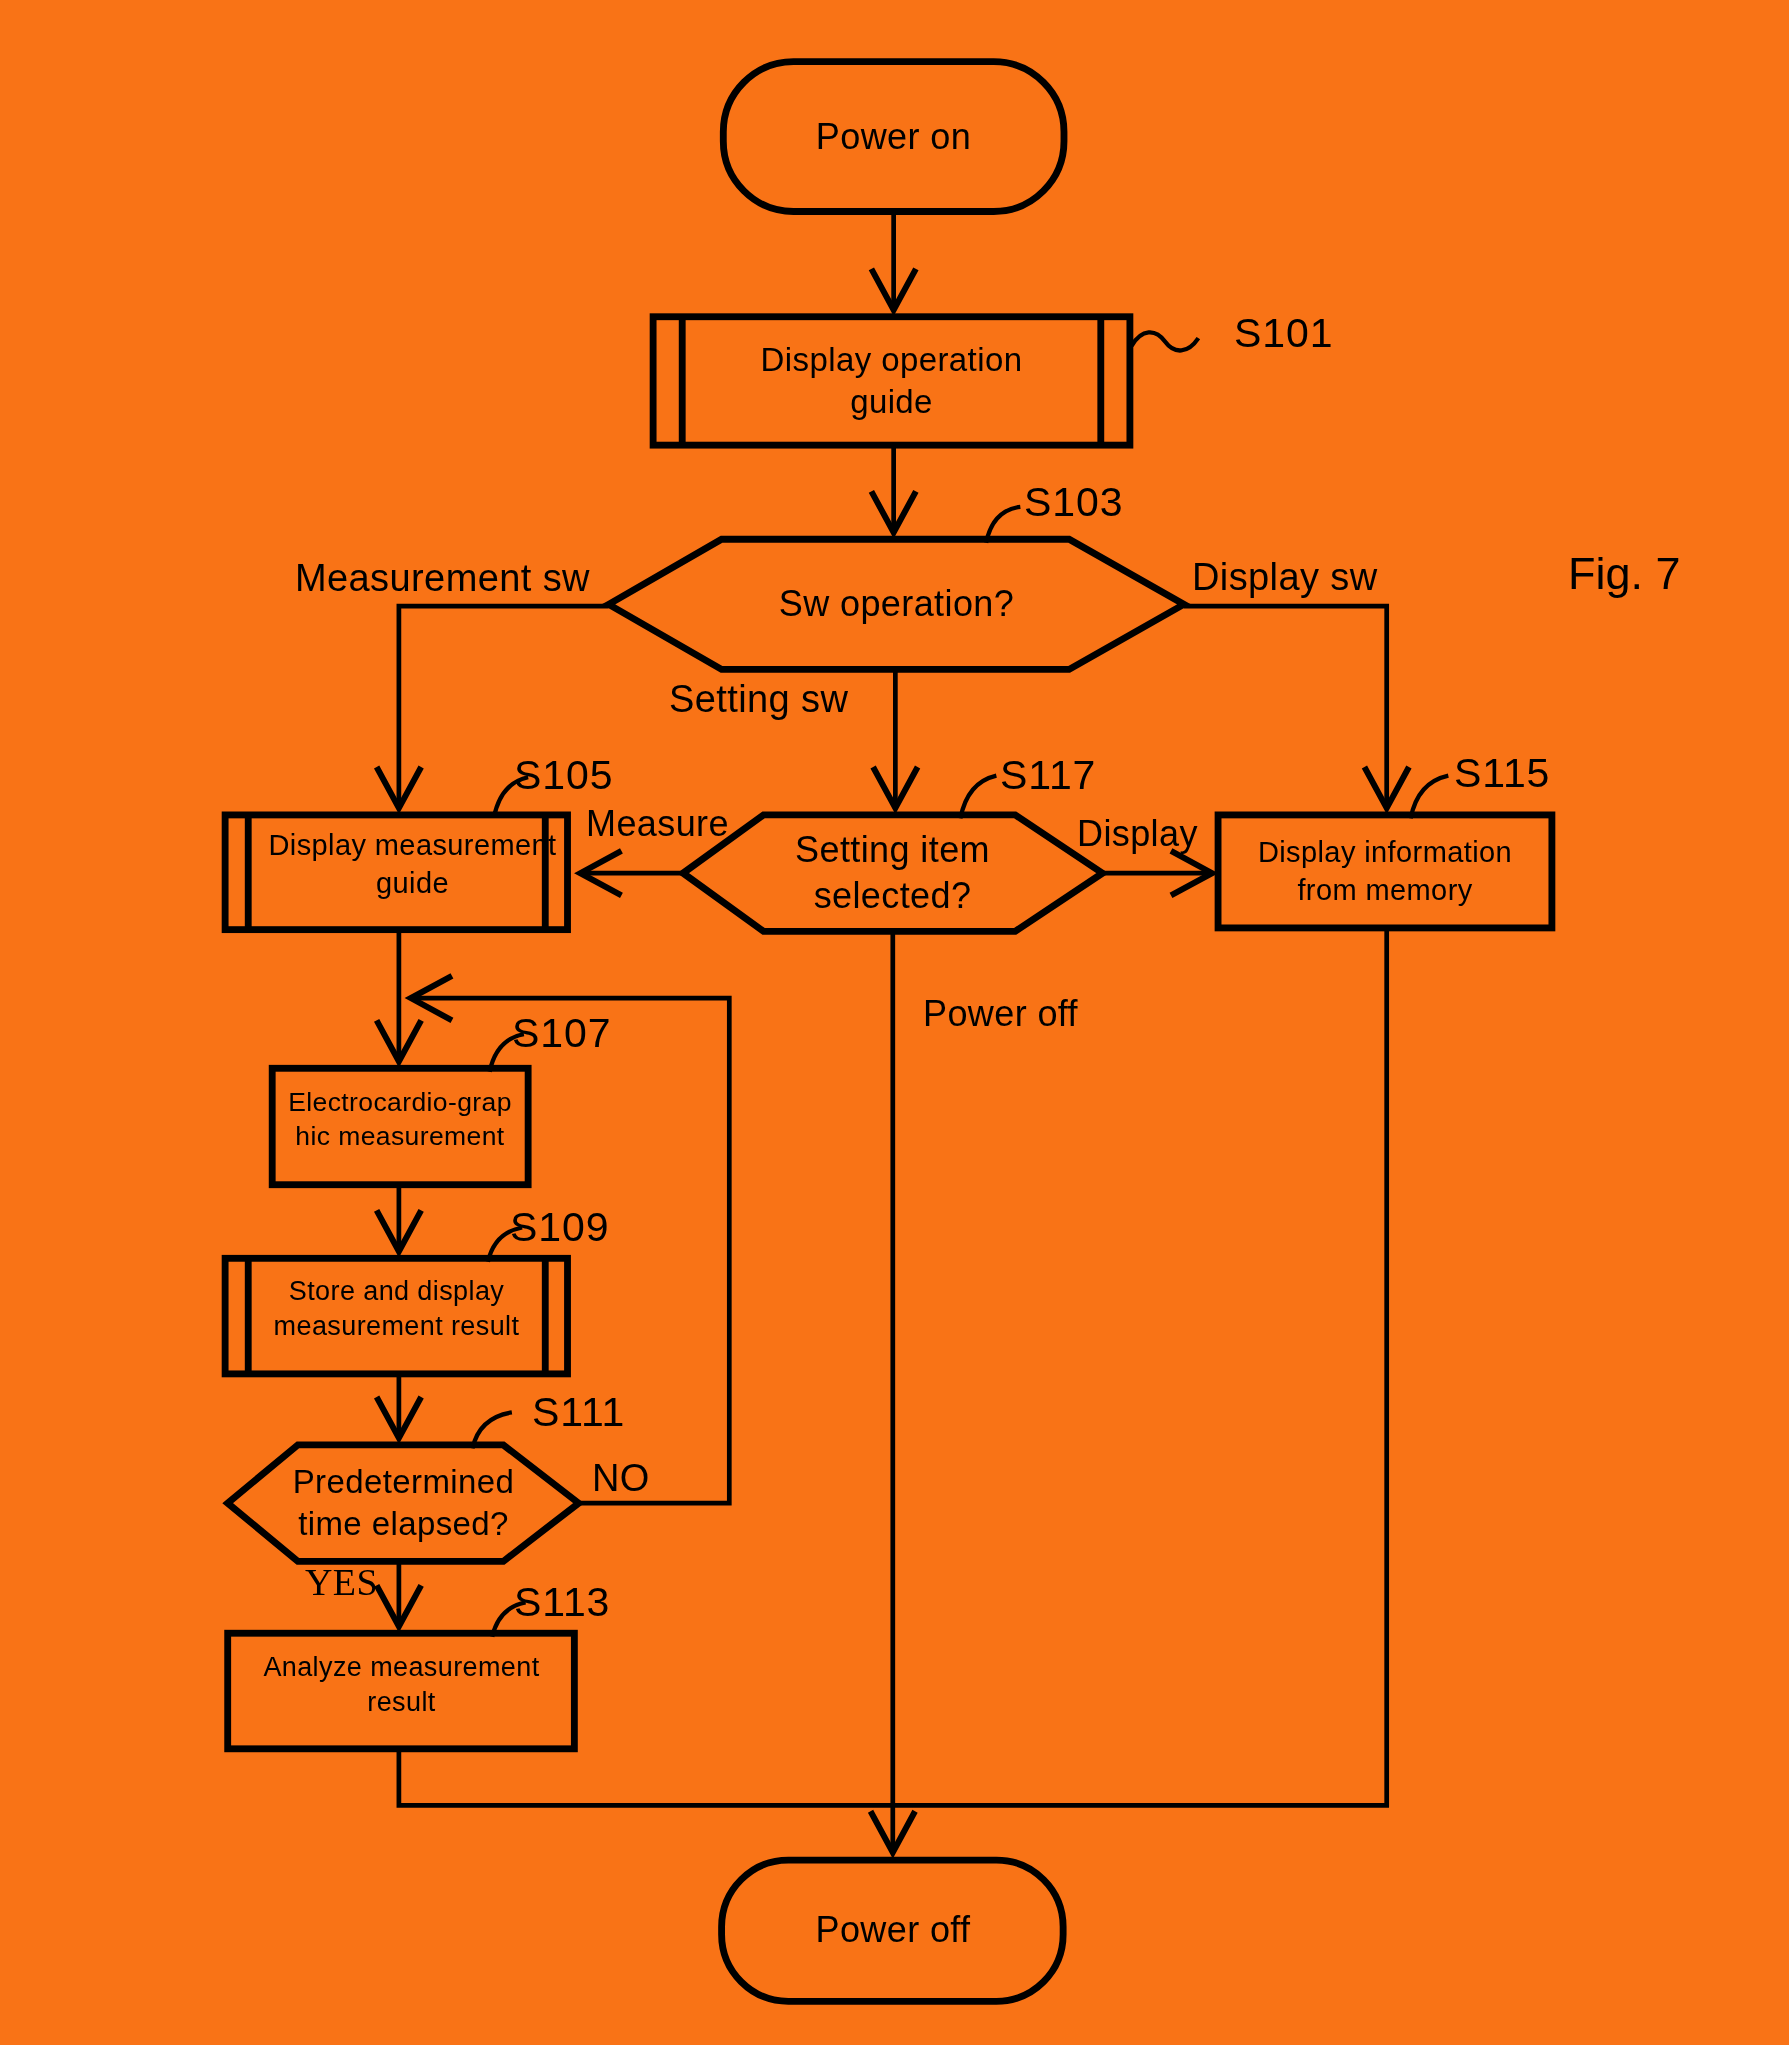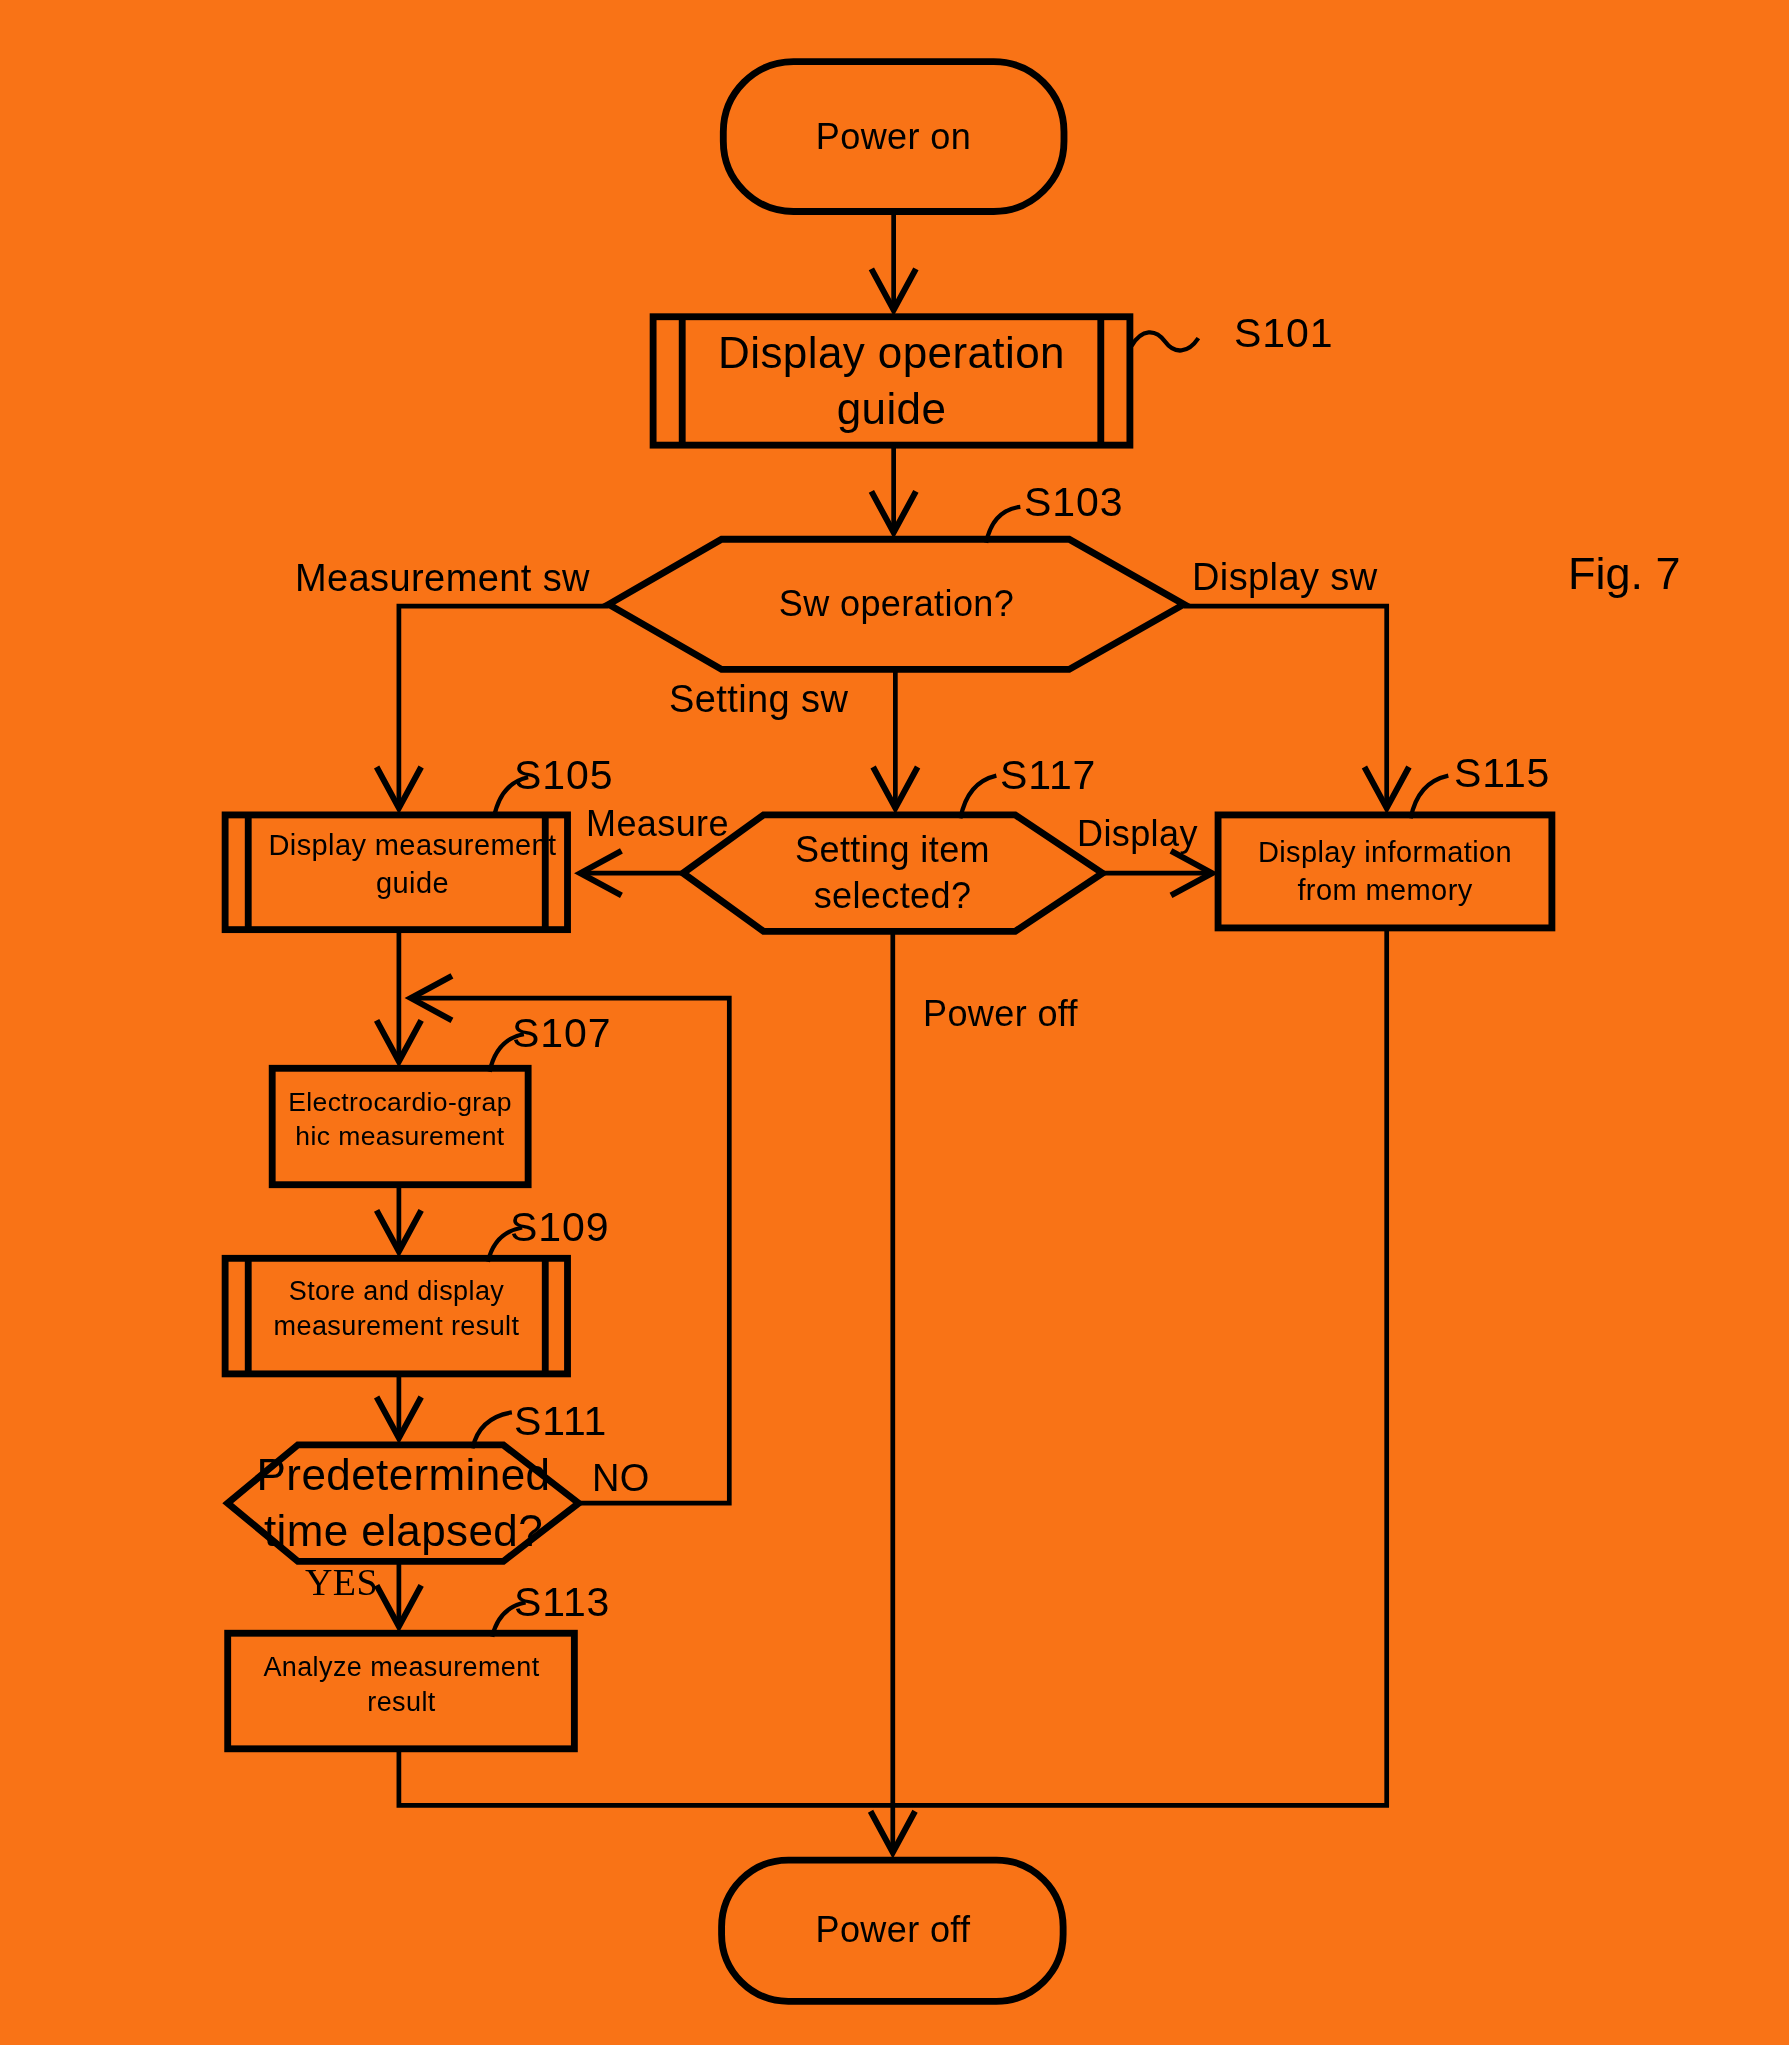"Display operation" .fs40 { font-size: 44px -> 33px }
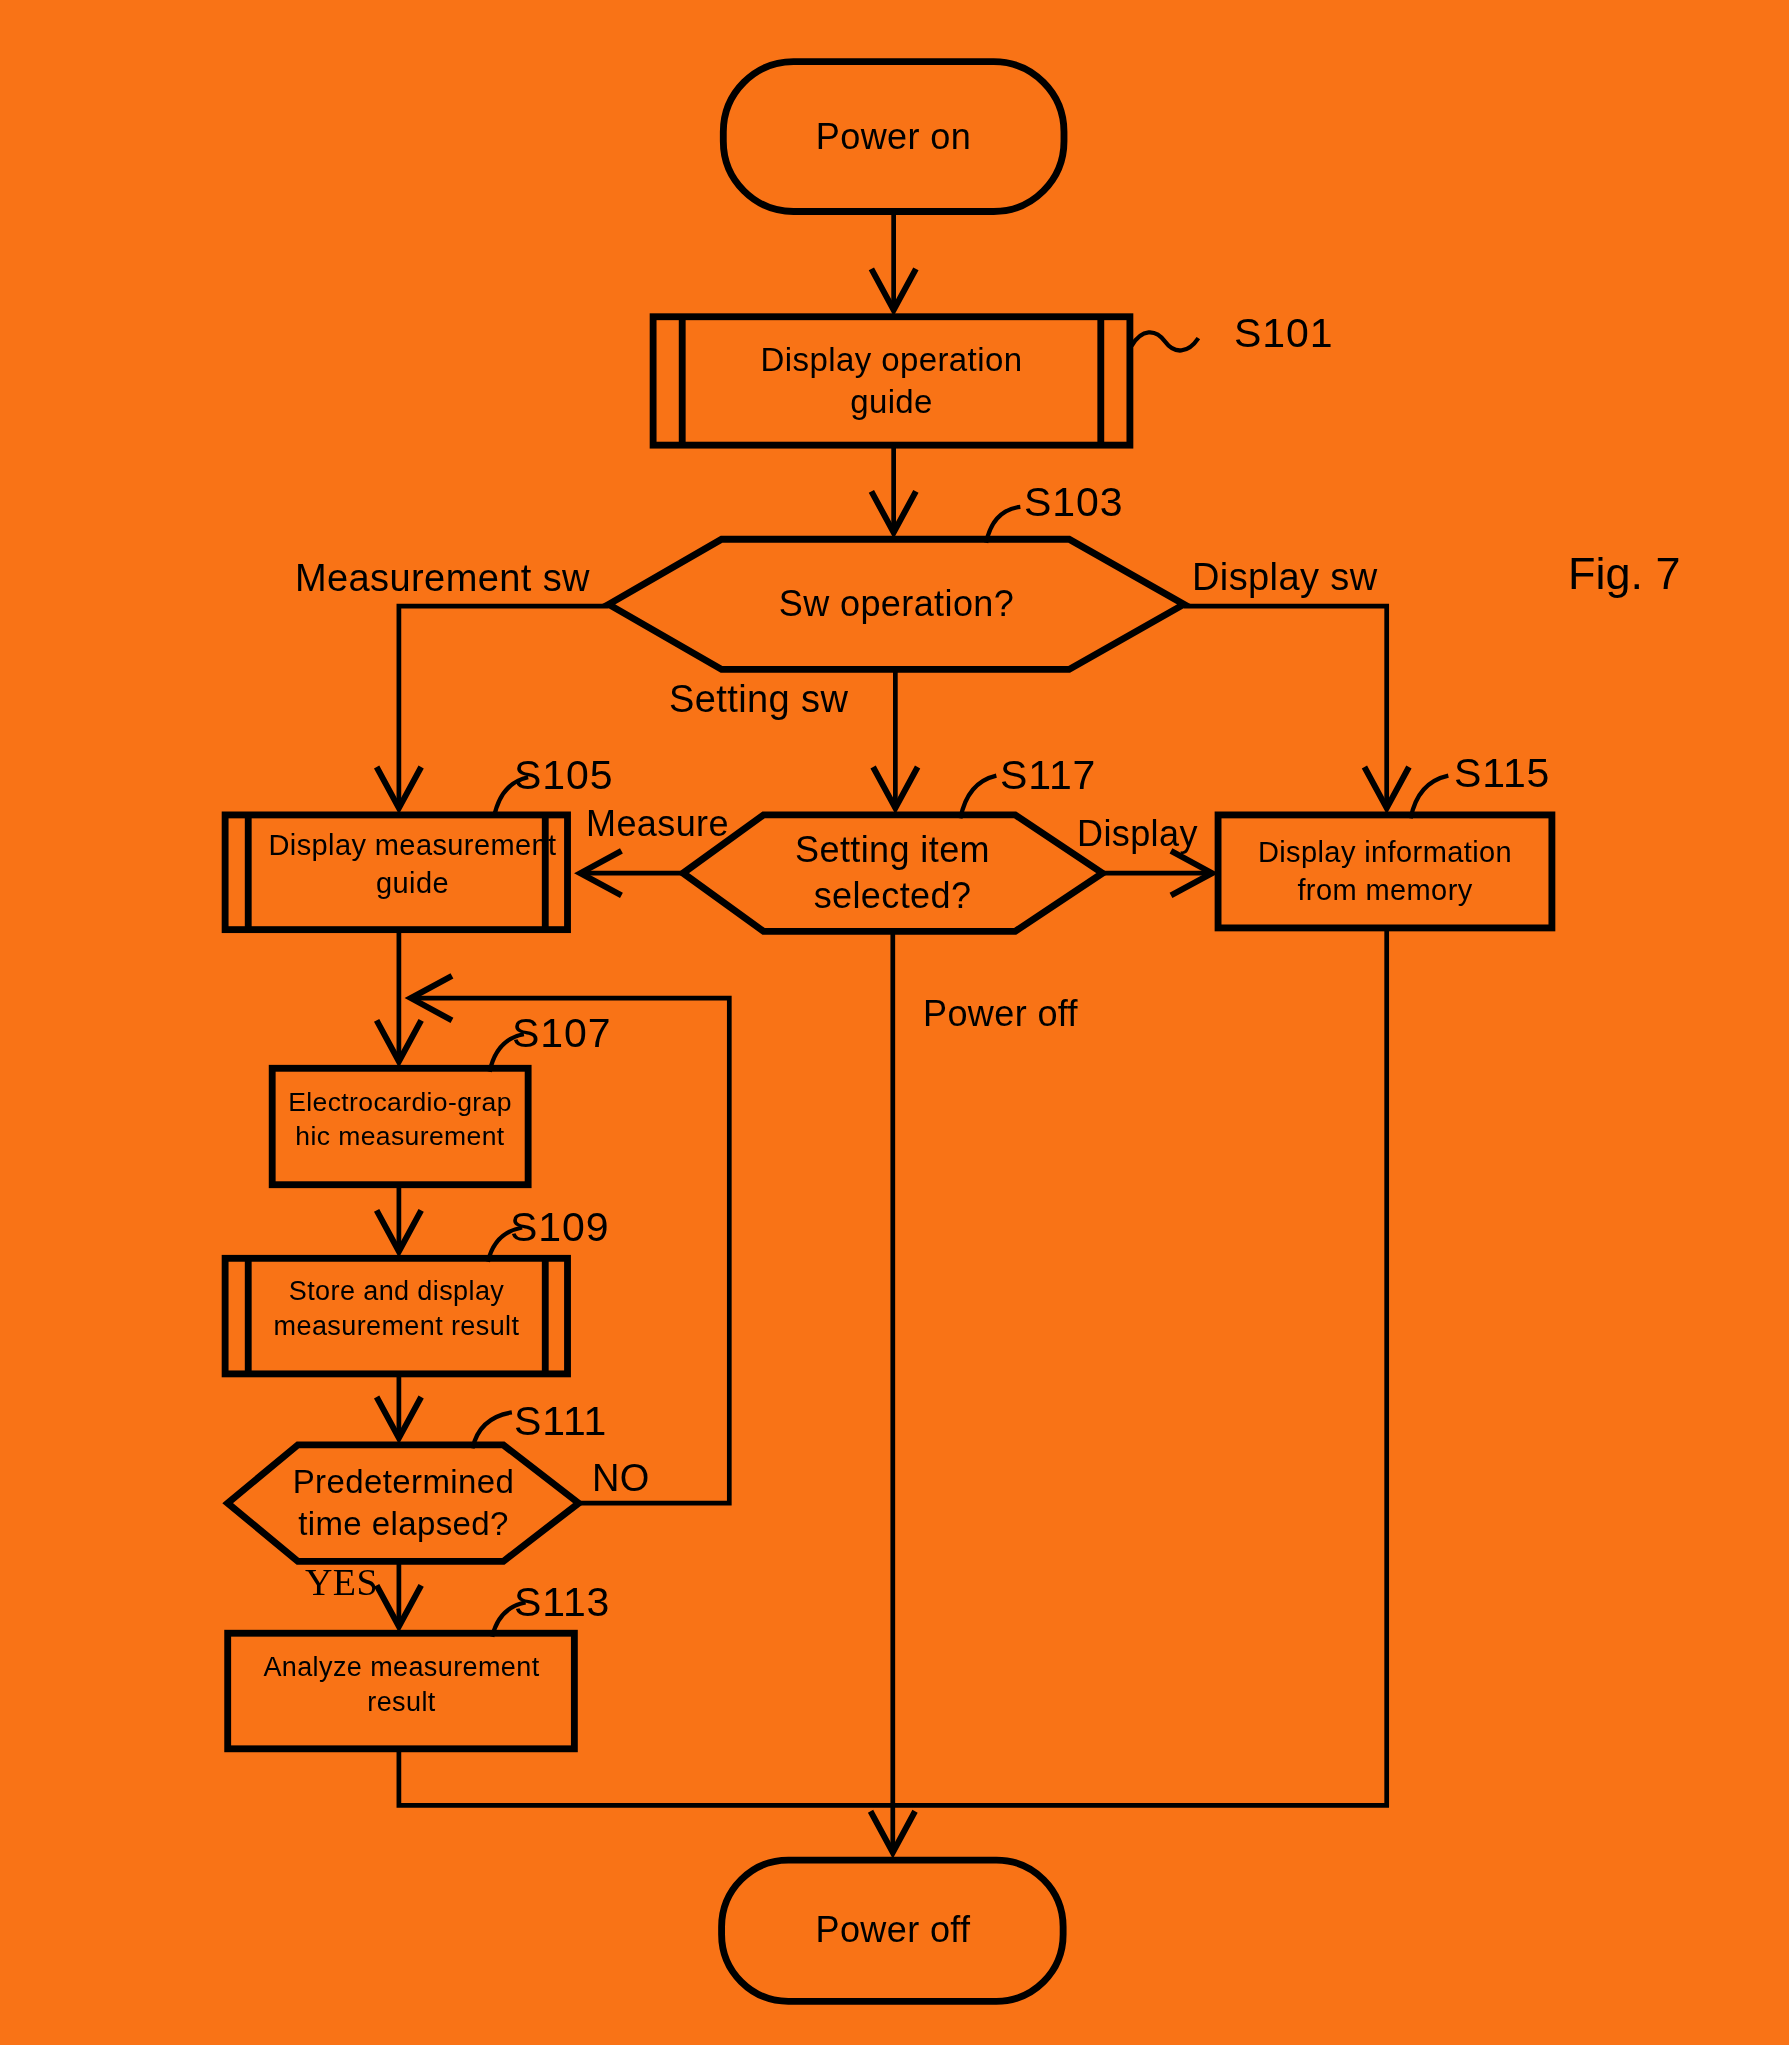"S111" div.step-label { left: 514px -> 532px; margin-top: 9px -> none }
